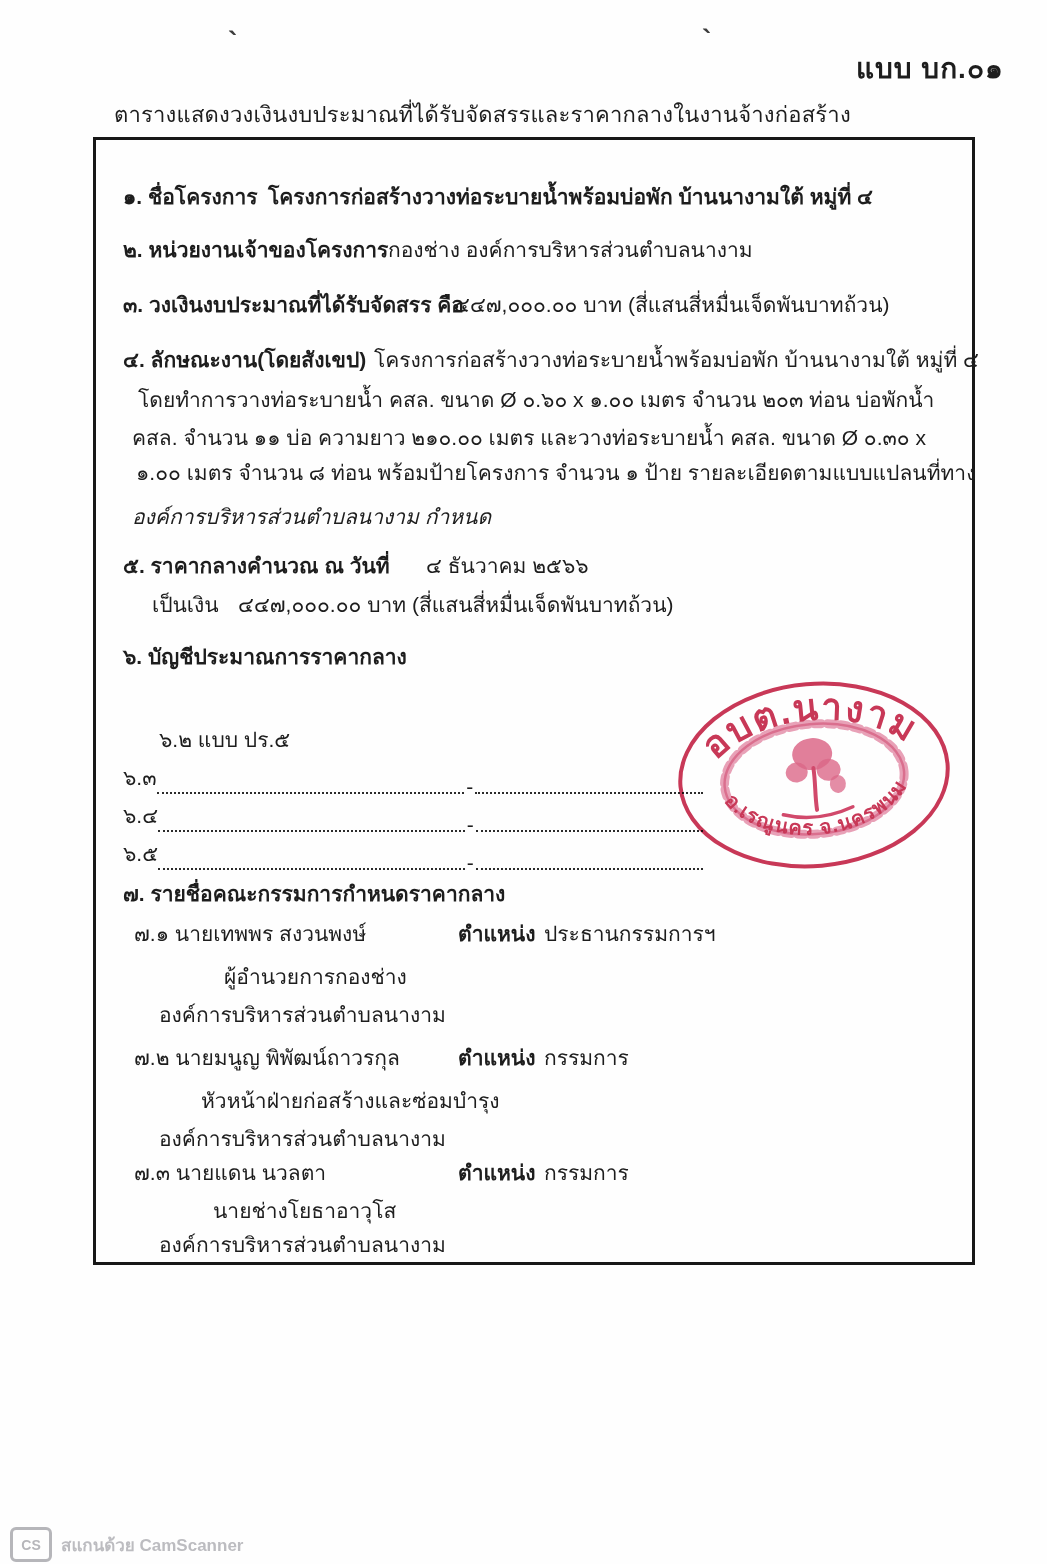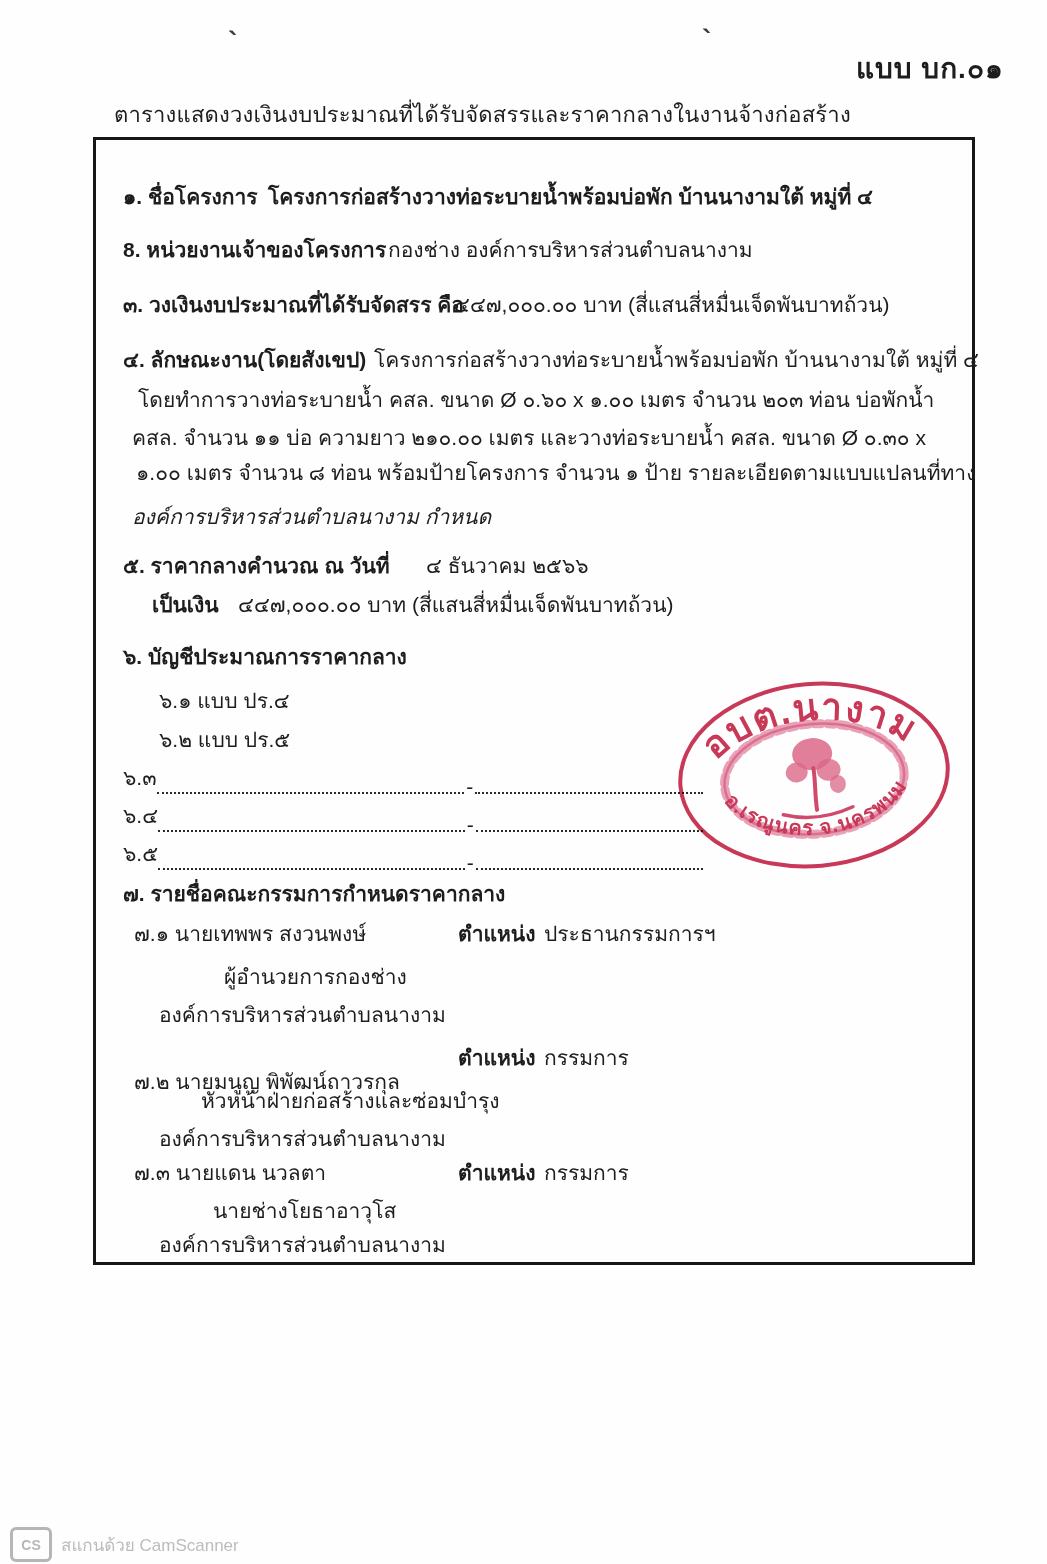"8. หน่วยงานเจ้าของโครงการ" span.at { text: 8 -> ๒ }
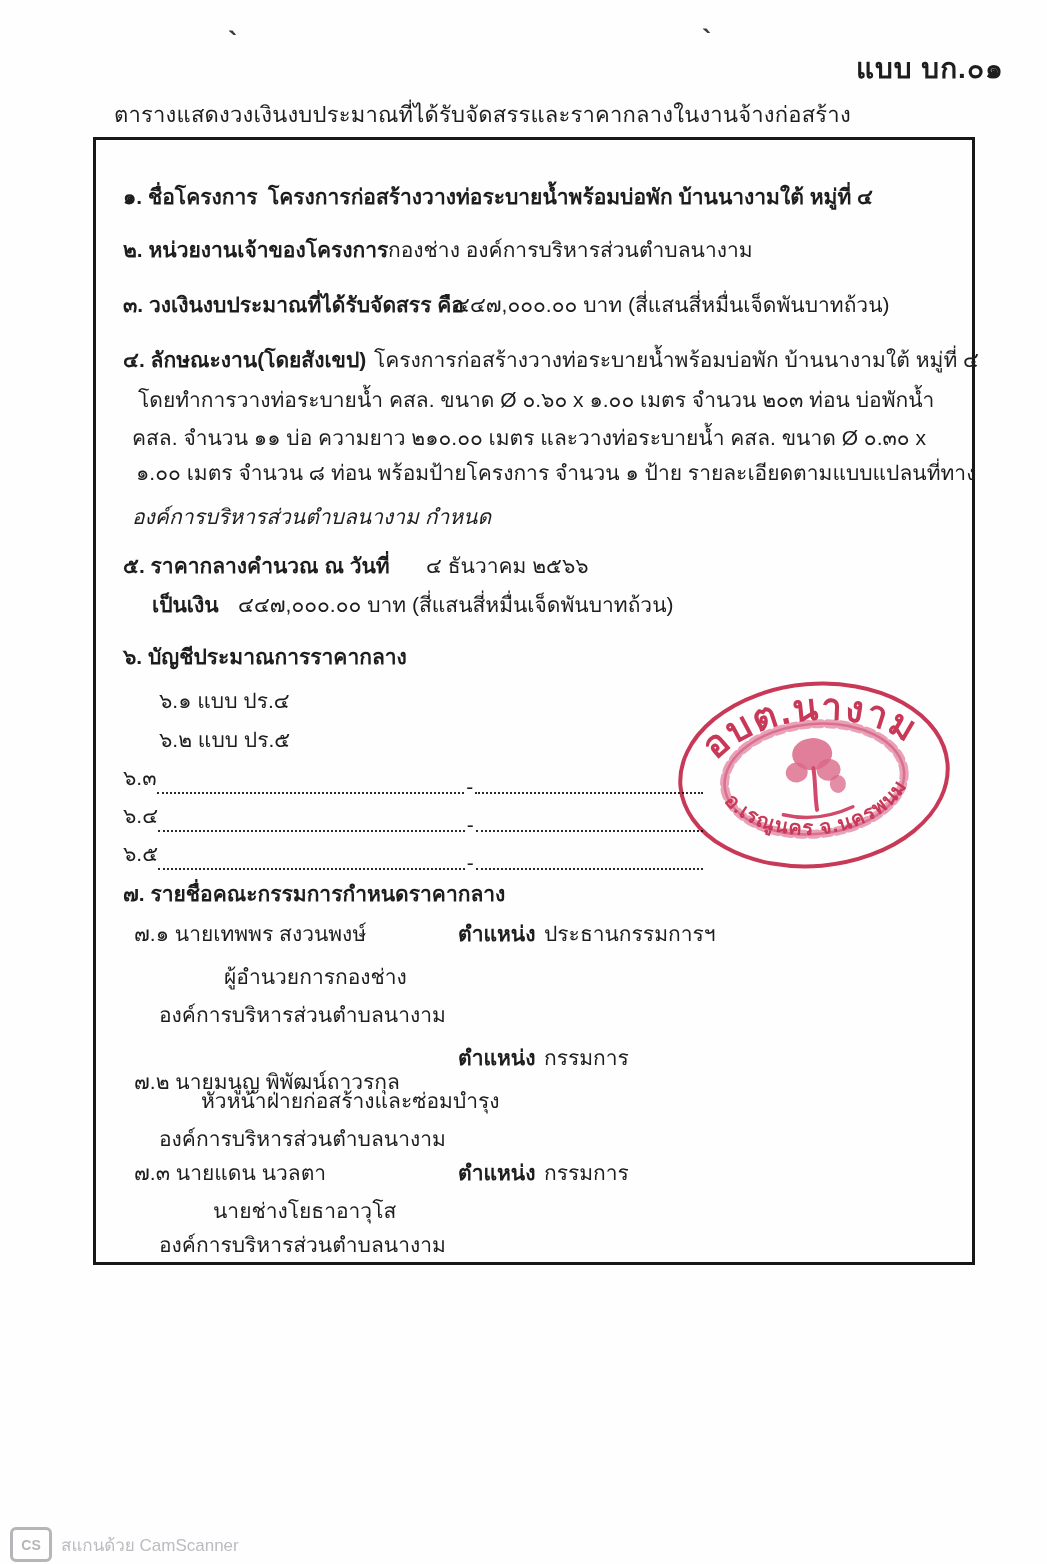"เป็นเงิน" span.at { font-weight: bold -> none }
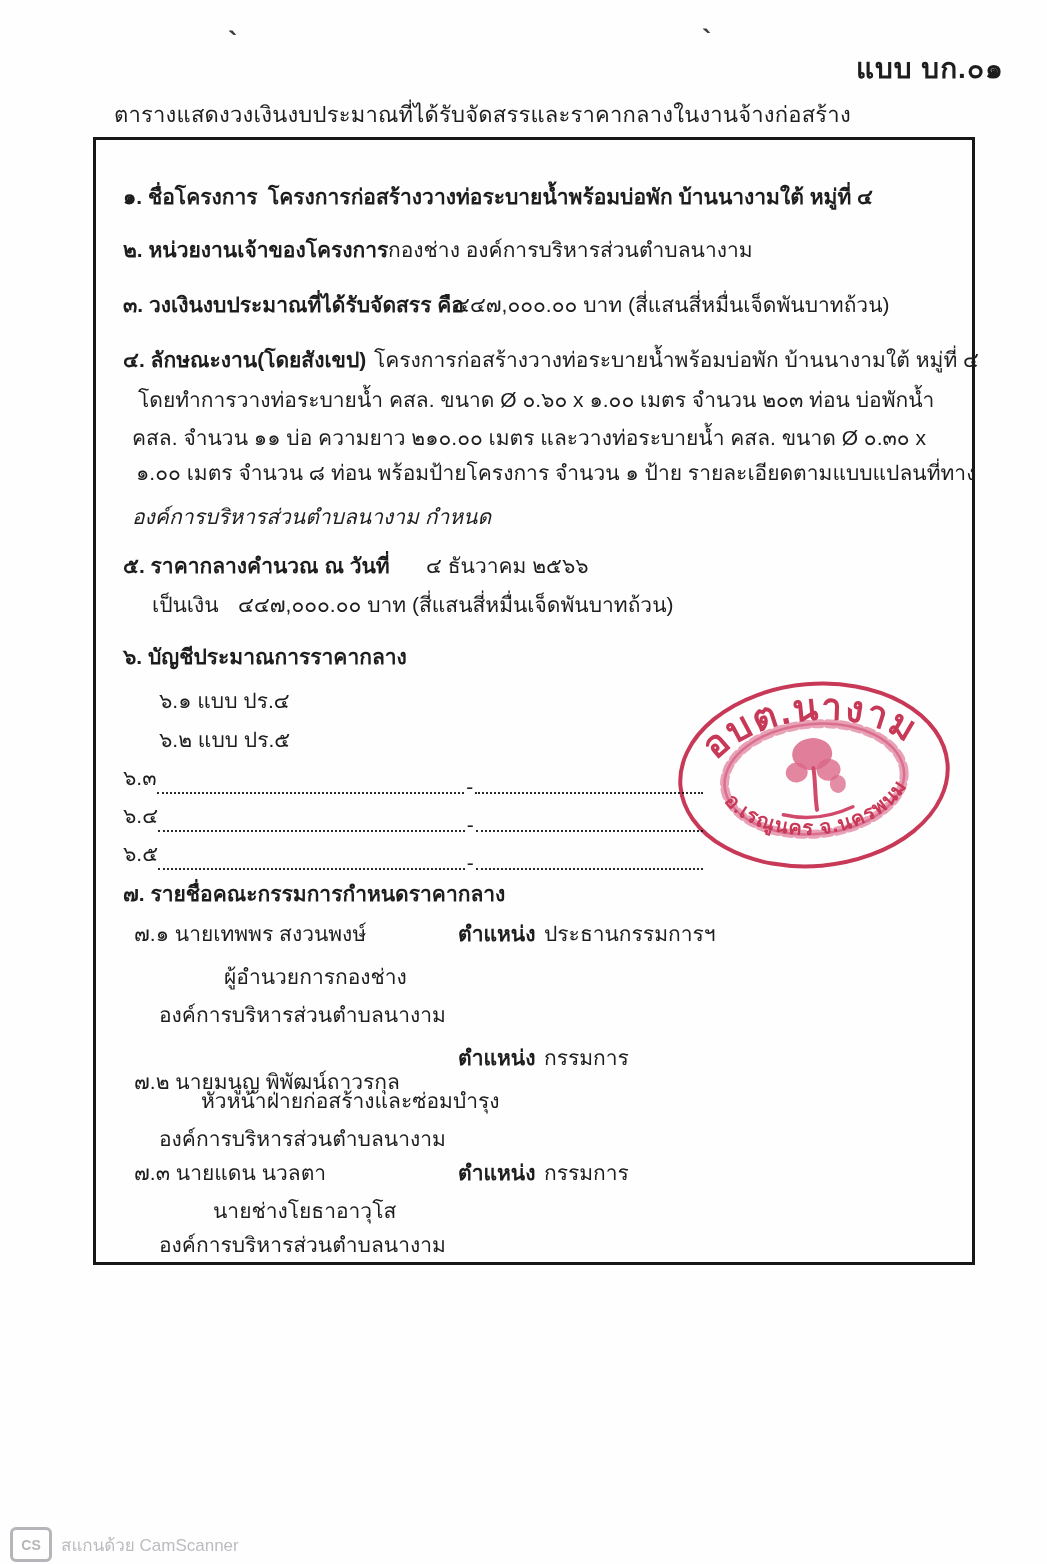"๖.๑ แบบ ปร.๔" div.l { html: <div> <span>๖.๑ แบบ ปร.๔</span> </div> -> none }
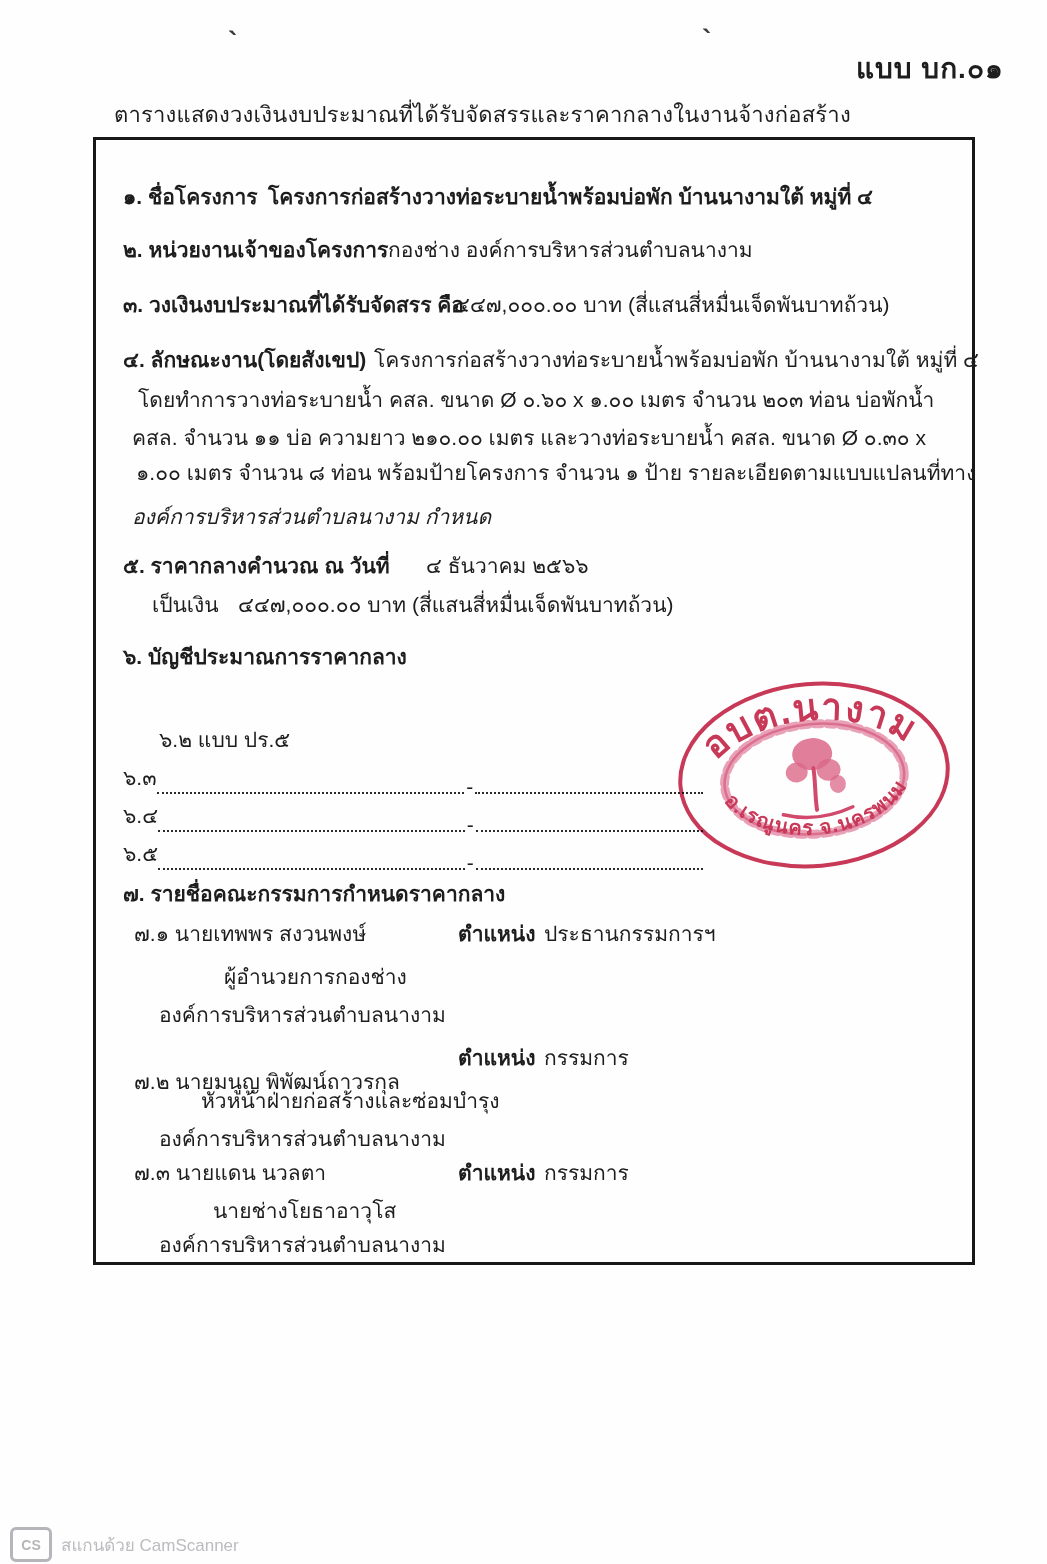"๗.๒ นายมนูญ พิพัฒน์ถาวรกุล" span.at { margin-top: 24px -> none }
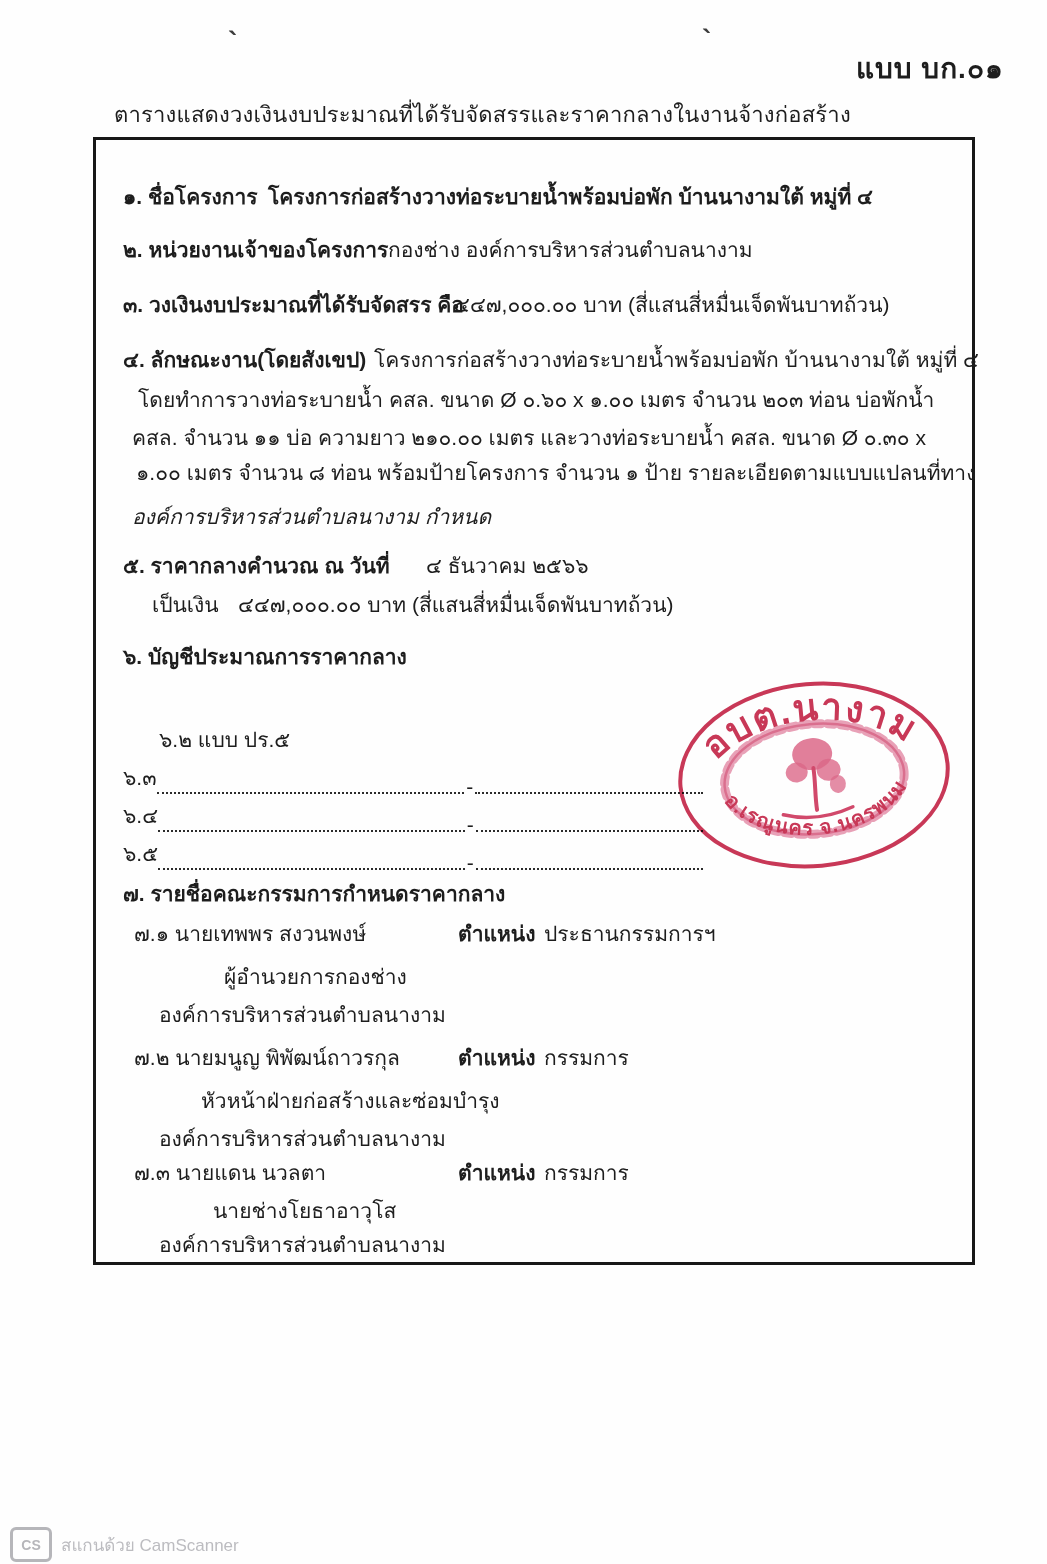"สแกนด้วย CamScanner" .scan-text { font-weight: none -> bold }
